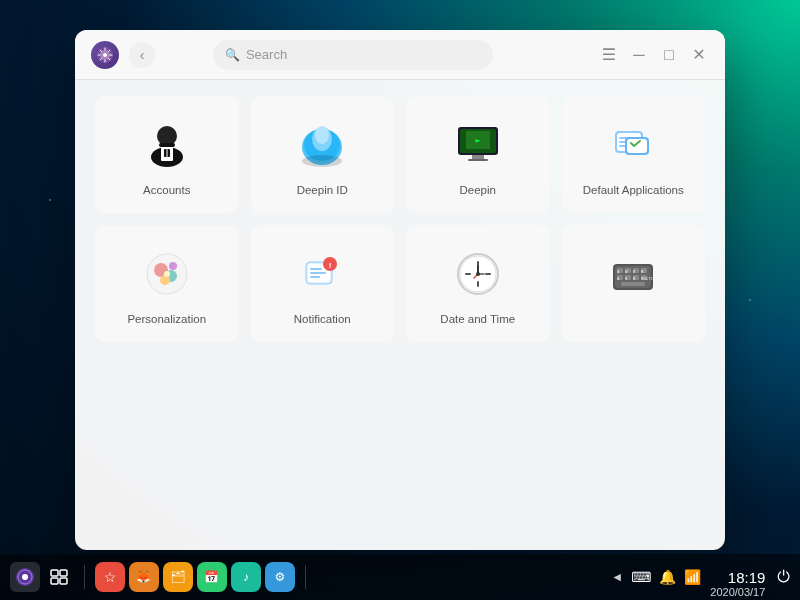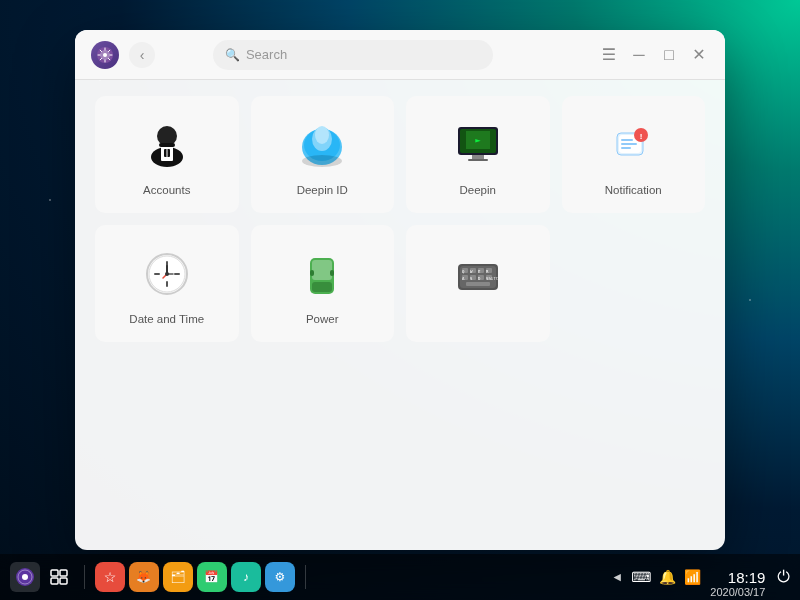"Default Applications" div.grid-item { html: none -> <div> <div> <svg> <rect></rect> <rect></rect> <rect></rect> <rect></rect> <rect></rect> <rect></rect> <rect></rect> <path></path> </svg> </div> <span>Default Applications</span> </div> }
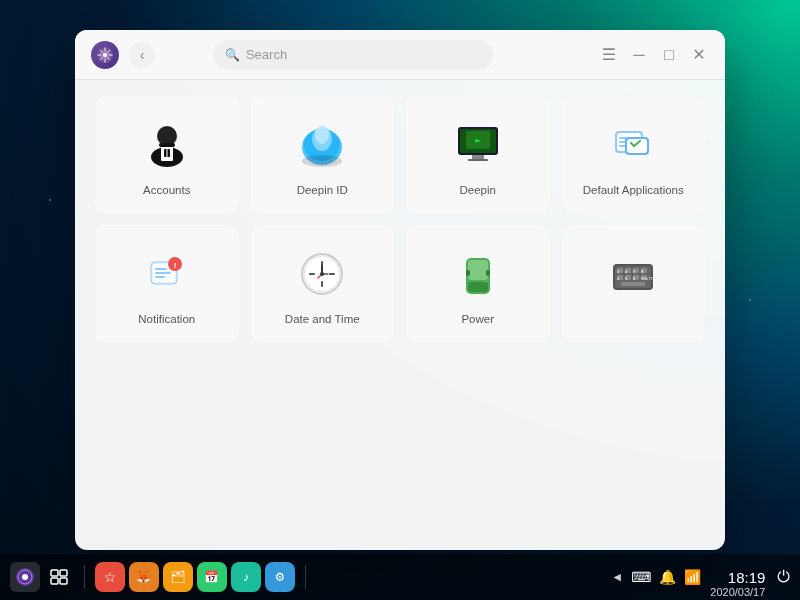"Personalization" div.grid-item { html: none -> <div> <div> <svg> <circle></circle> <circle></circle> <circle></circle> <circle></circle> <circle></circle> <circle></circle> <circle></circle> </svg> </div> <span>Personalization</span> </div> }
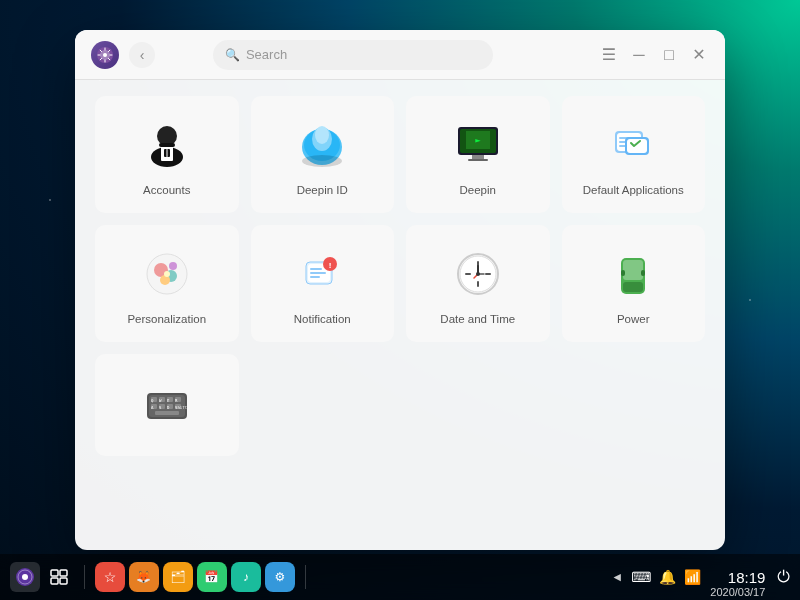"Power" div.grid-item { html: <div> <div> <svg> <rect></rect> <rect></rect> <rect></rect> <rect></rect> <rect></rect> </svg> </div> <span>Power</span> </div> -> none }
